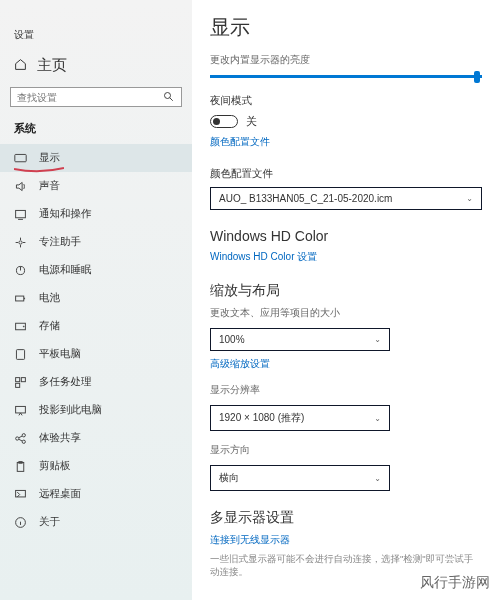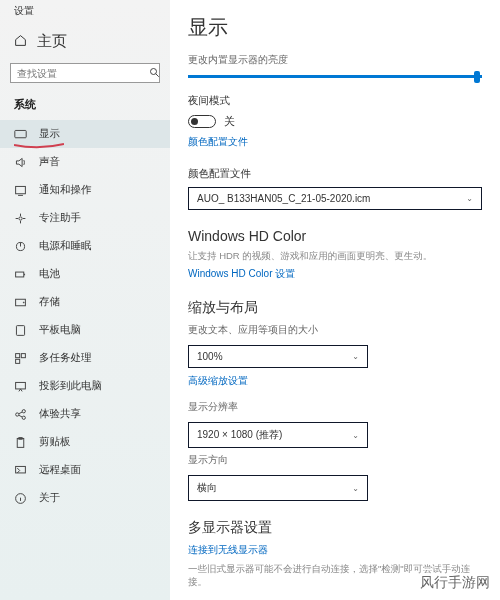"设置" .sidebar { padding: 0 0 -> 24px 0; width: 170px -> 192px }
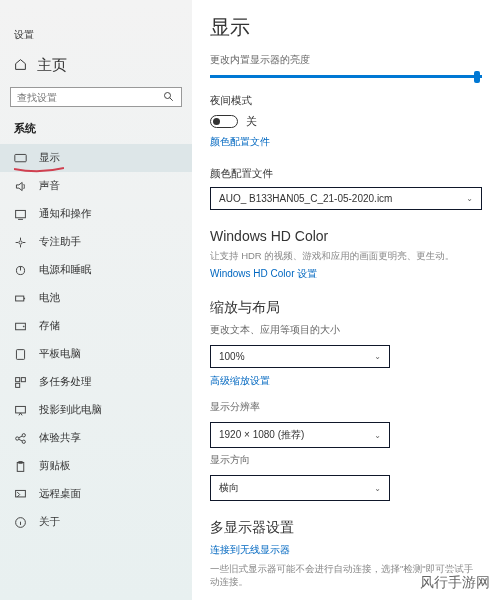"让支持 HDR 的视频、游戏和应用的画面更明亮、更生动。" div.desc { html: <div>让支持 HDR 的视频、游戏和应用的画面更明亮、更生动。</div> -> none }
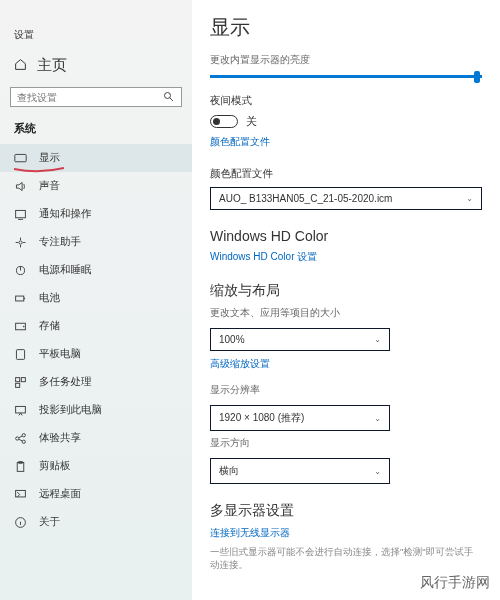"显示方向" div.subtext { margin-top: 5px -> 12px }
